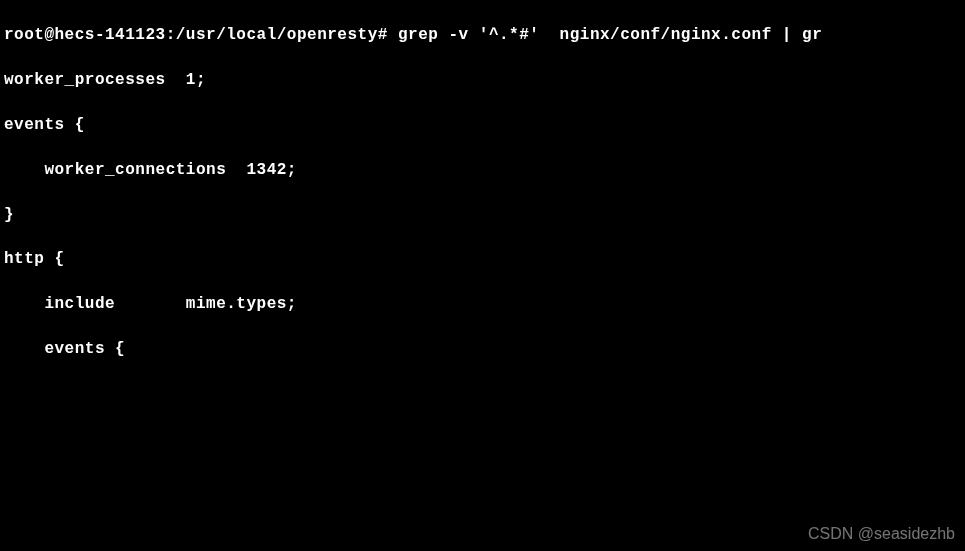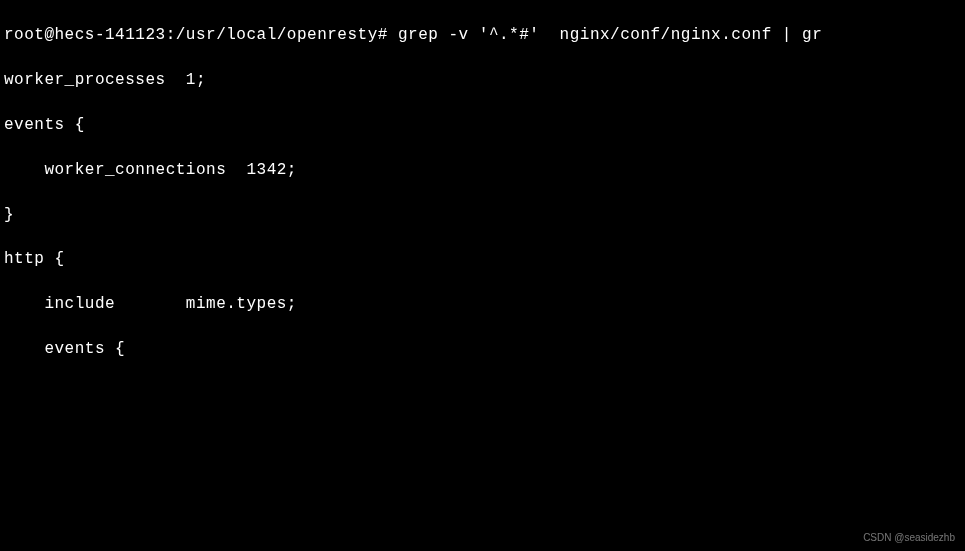"root@hecs-141123:/usr/local/openresty#" .line { font-weight: none -> bold }
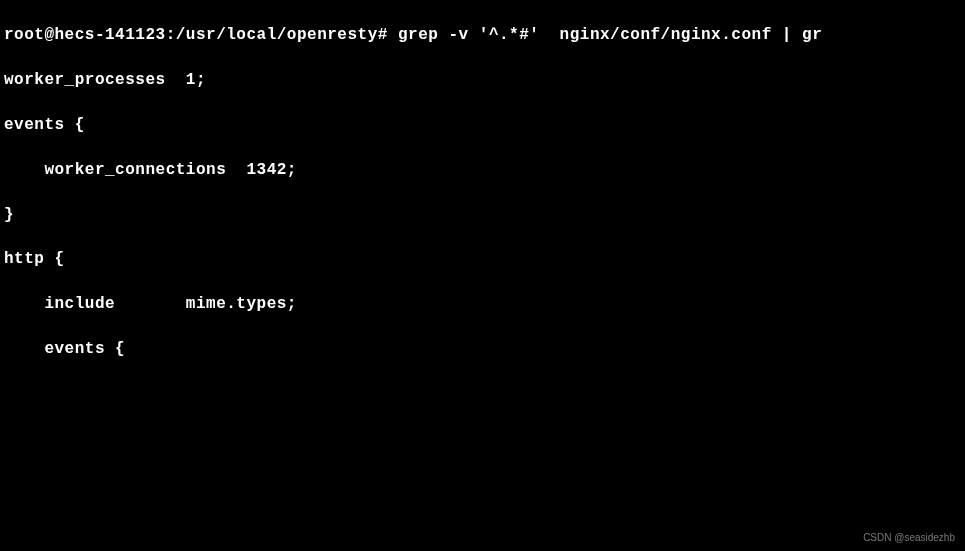"CSDN @seasidezhb" .watermark { font-size: 10px -> 16px }
